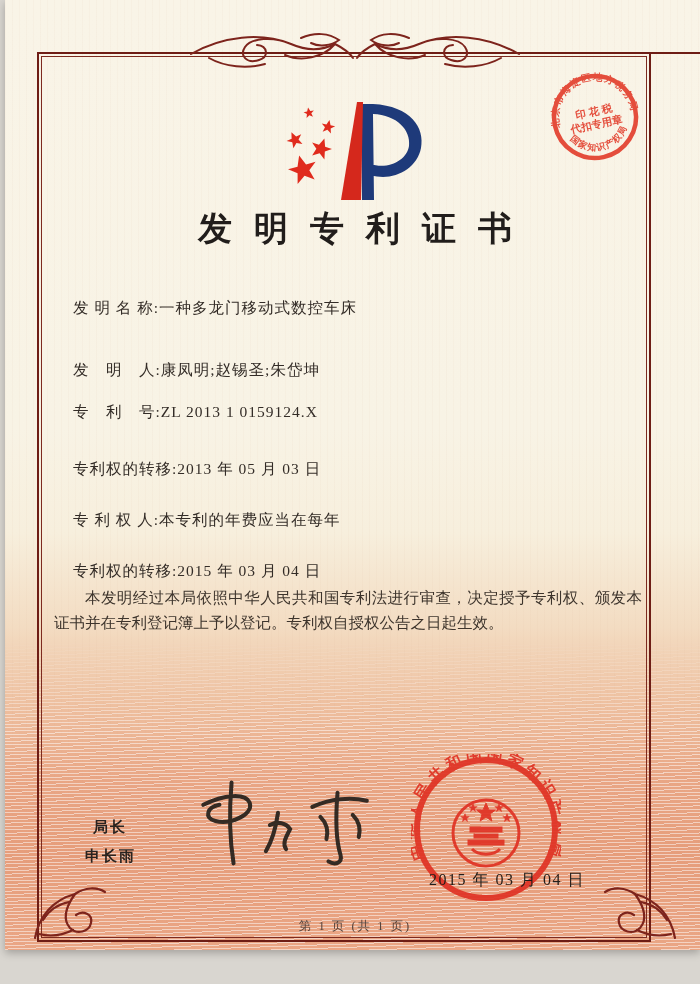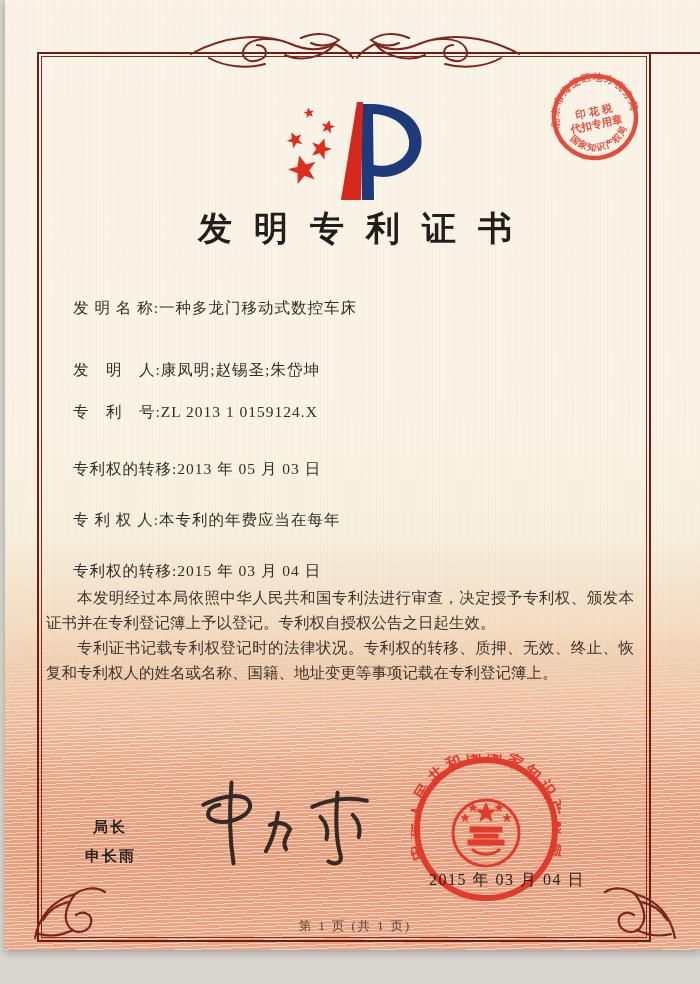"本发明经过本局依照中华人民共和国专利法进行审查，决定授予专利权、颁发本证书并在专" .body-text { left: 41px -> 49px }
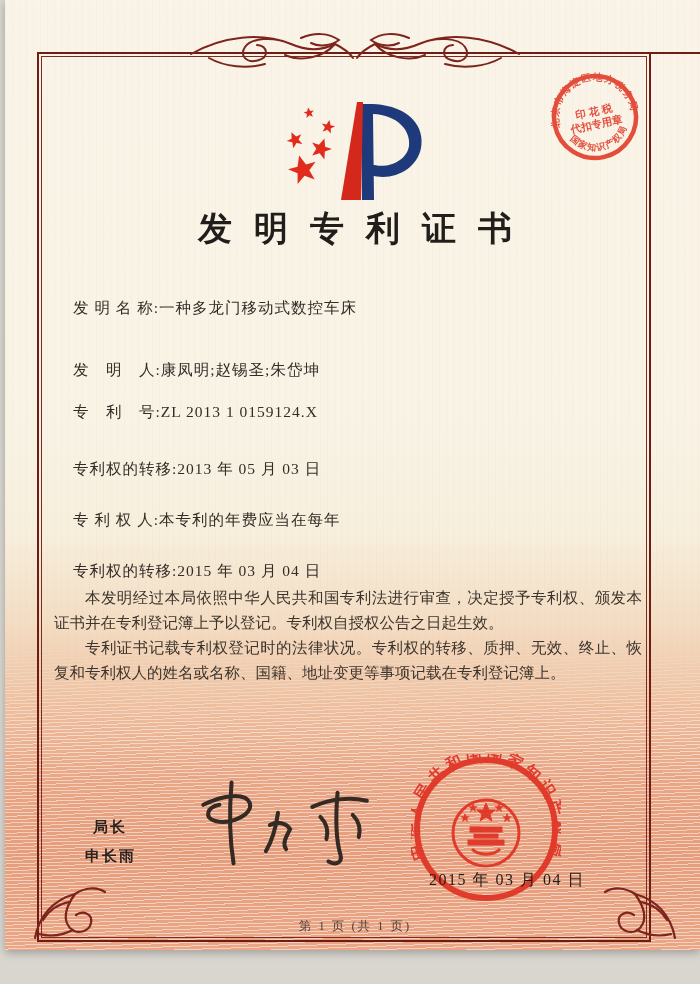"专利证书记载专利权登记时的法律状况。专利权的转移、质押、无效、终止、恢复和专利权" p { html: <p>专利证书记载专利权登记时的法律状况。专利权的转移、质押、无效、终止、恢复和专利权人的姓名或名称、国籍、地址变更等事项记载在专利登记簿上。</p> -> none }
